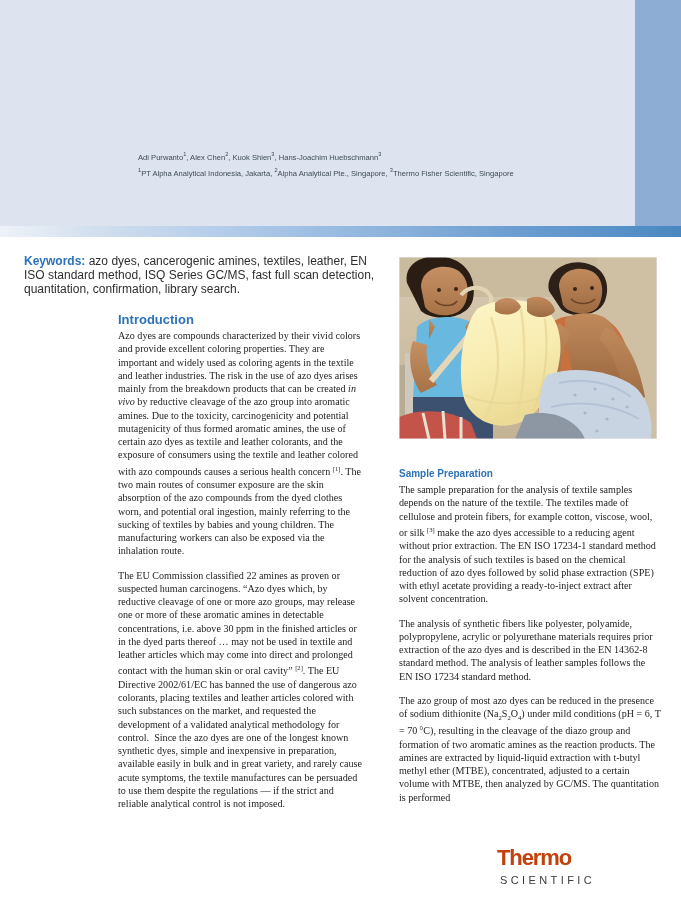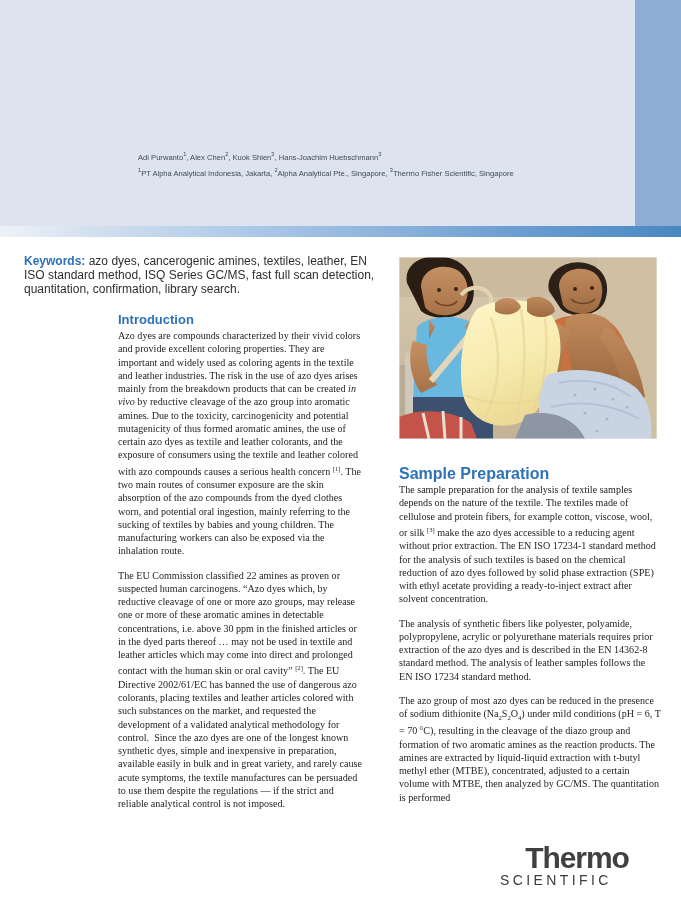"Sample Preparation" h3.sub { font-size: 16px -> 10px }
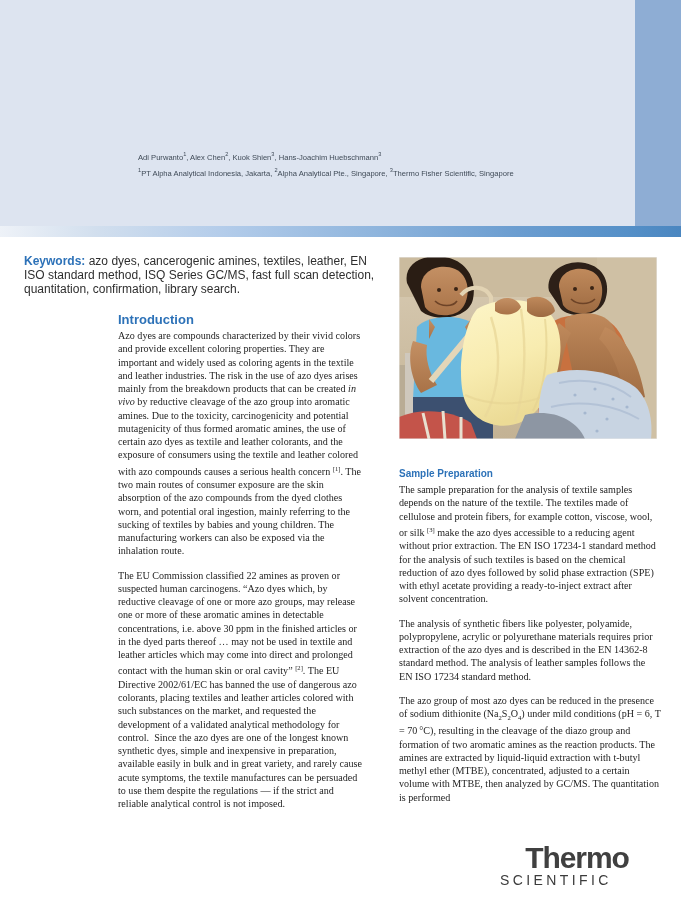"Thermo" .logo-word { color: #404040 -> #c2410c; font-size: 30px -> 22px; text-align: center -> none }
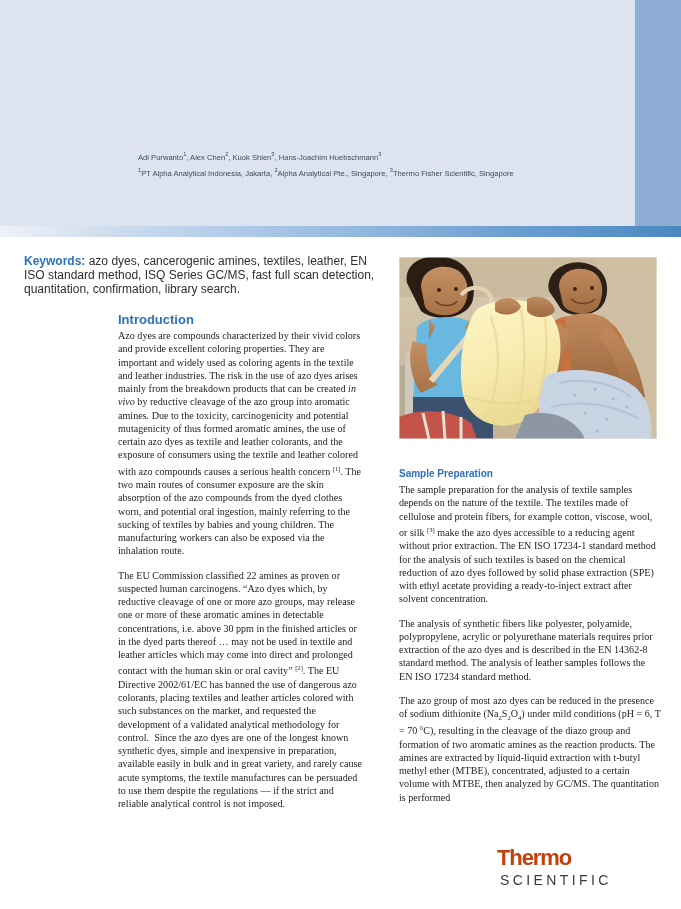"SCIENTIFIC" .logo-sub { font-size: 14px -> 11px }
